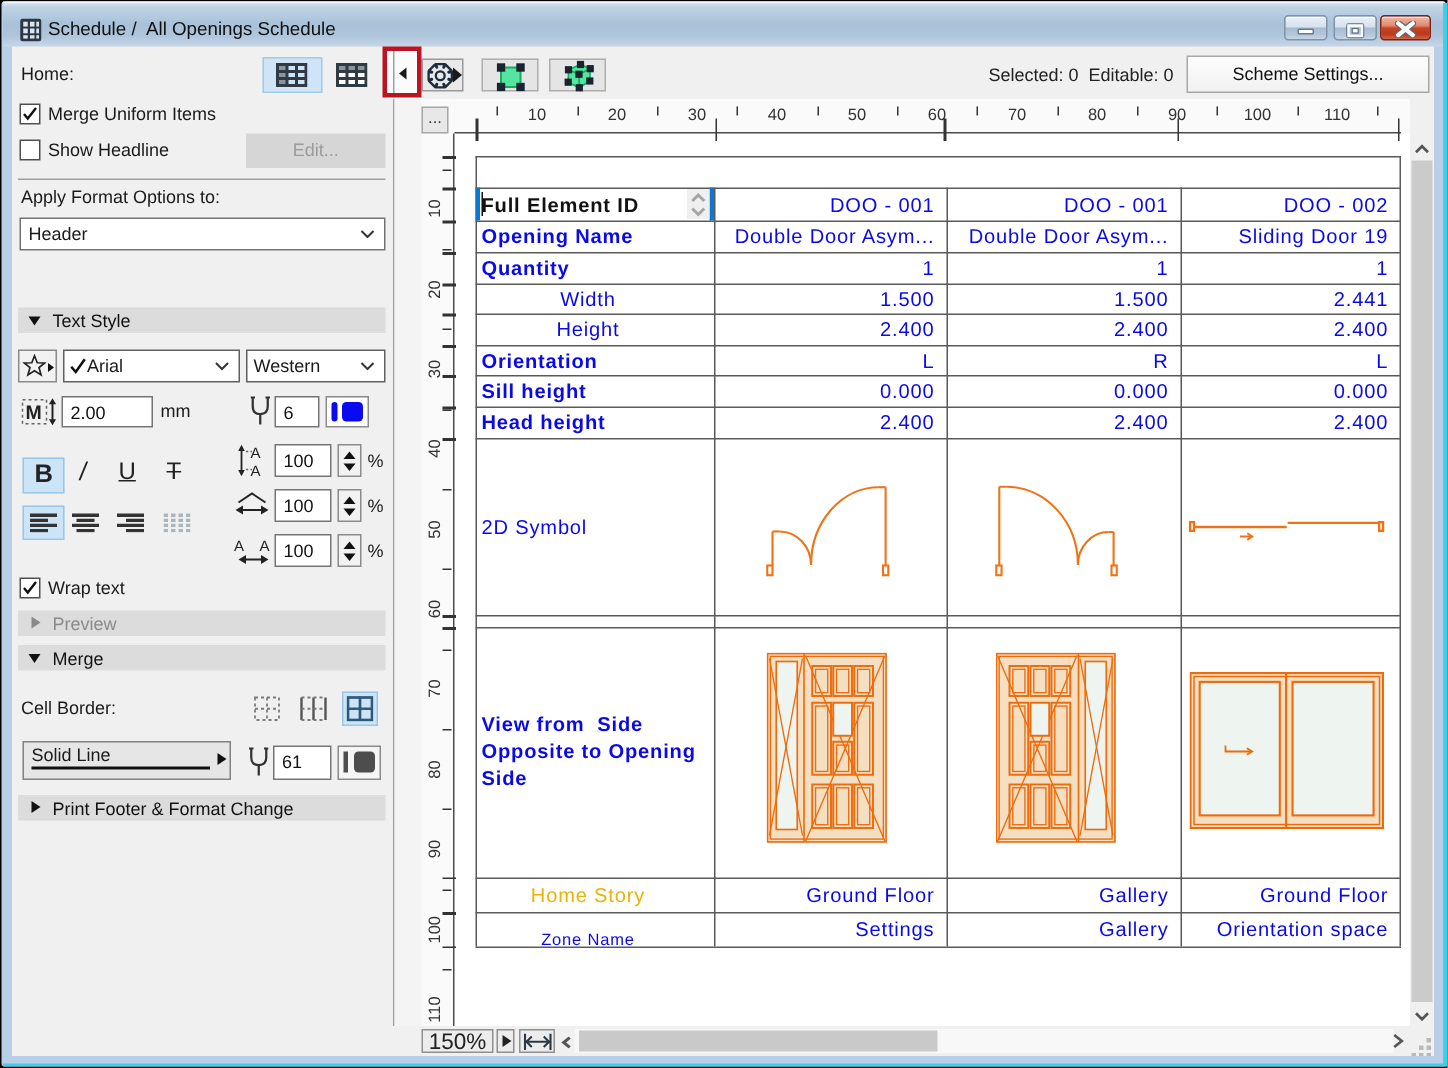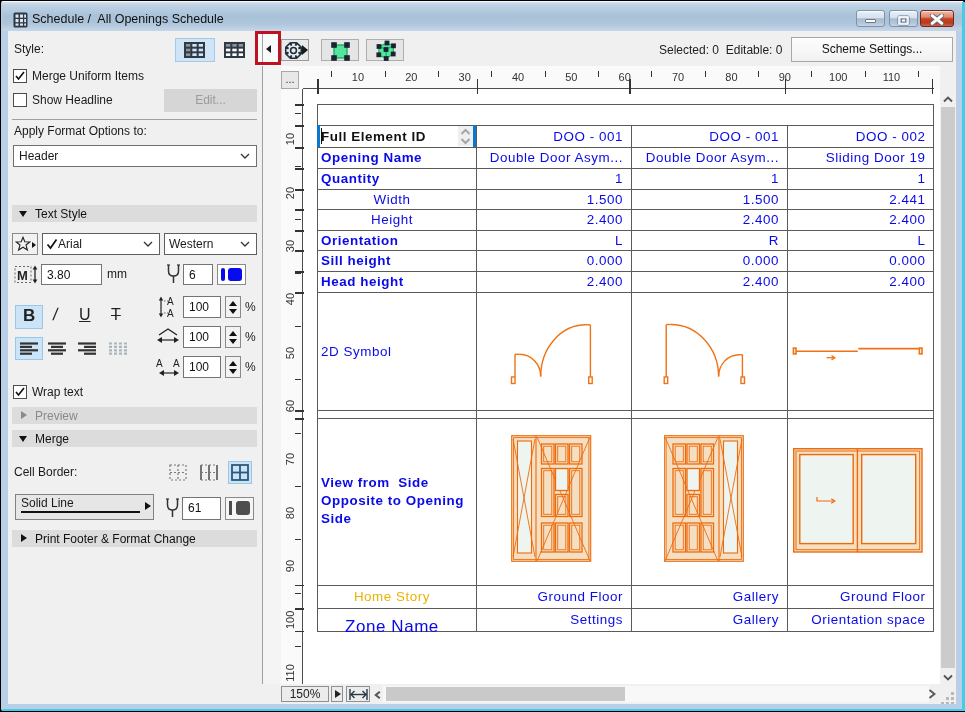"Style:" div.a { text: Style -> Home }
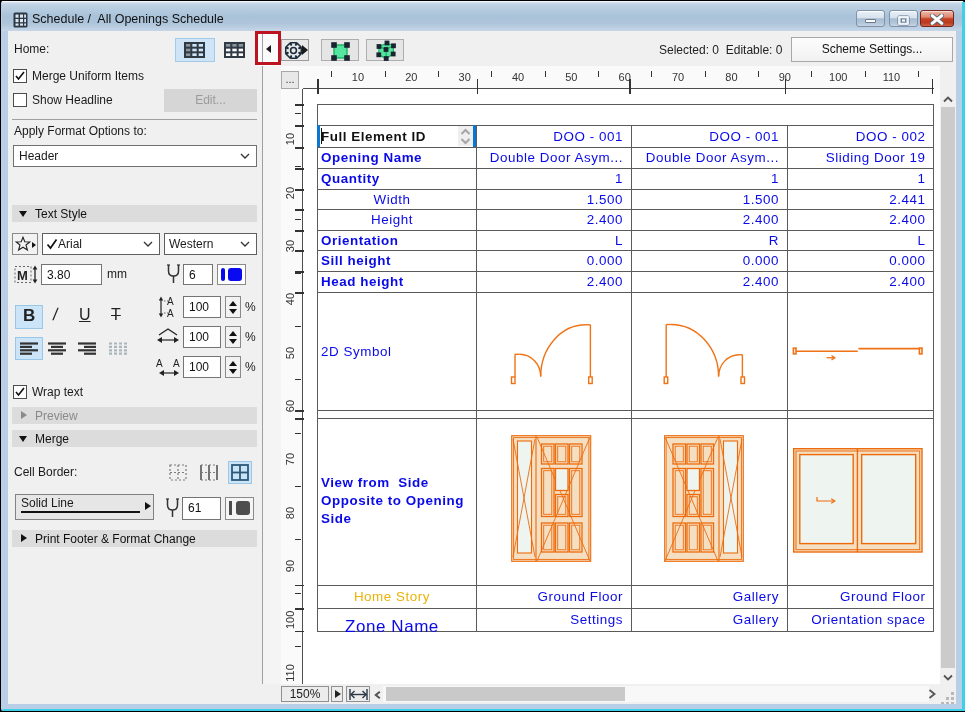"3.80" div.a { text: 3.80 -> 2.00 }
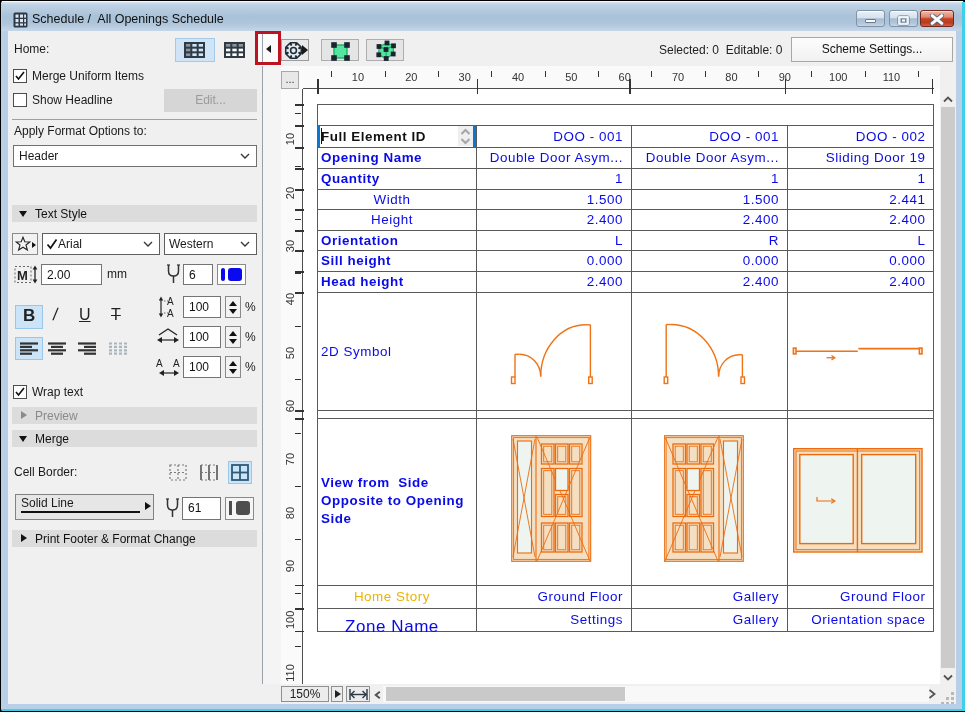"Zone Name" div.a { font-size: 17px -> 11px }
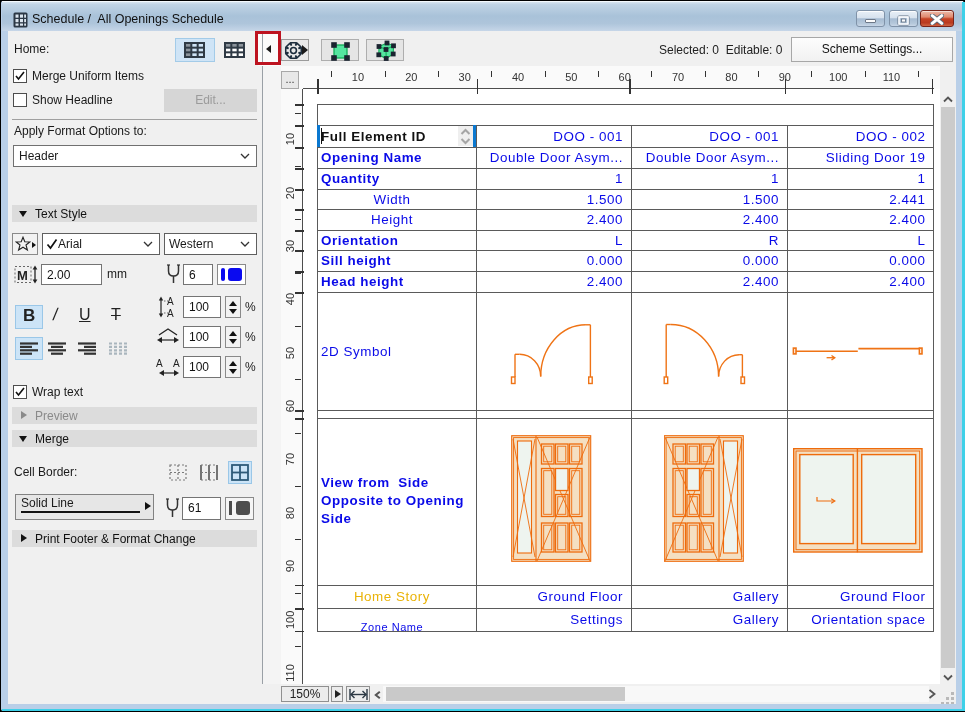"150%" div { font-size: 12px -> 15px }
